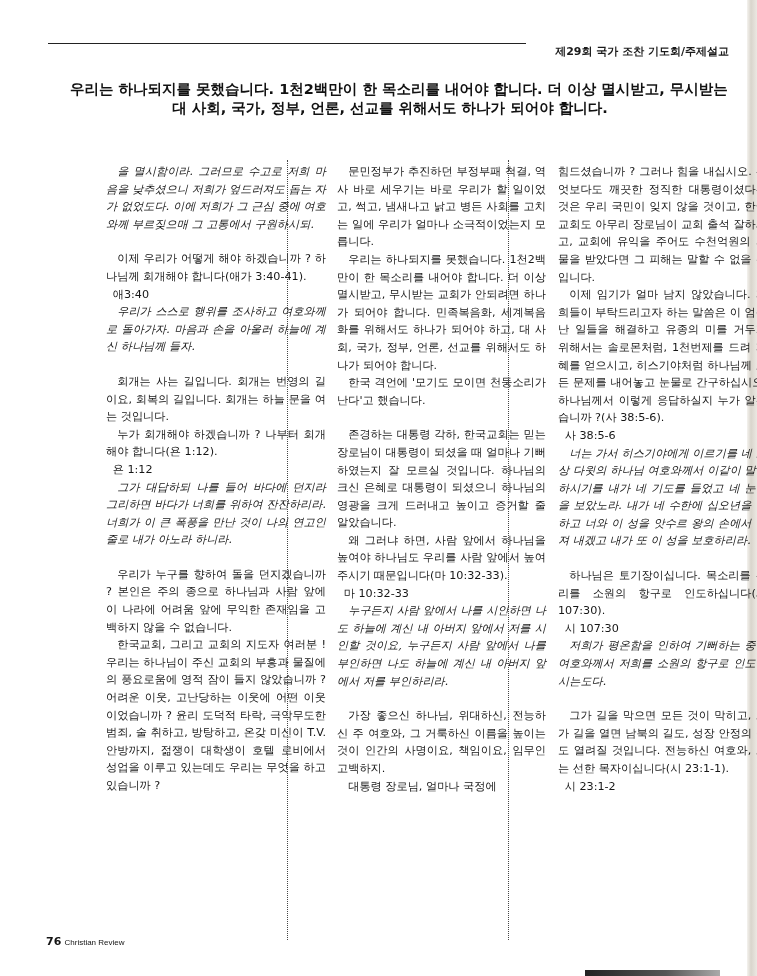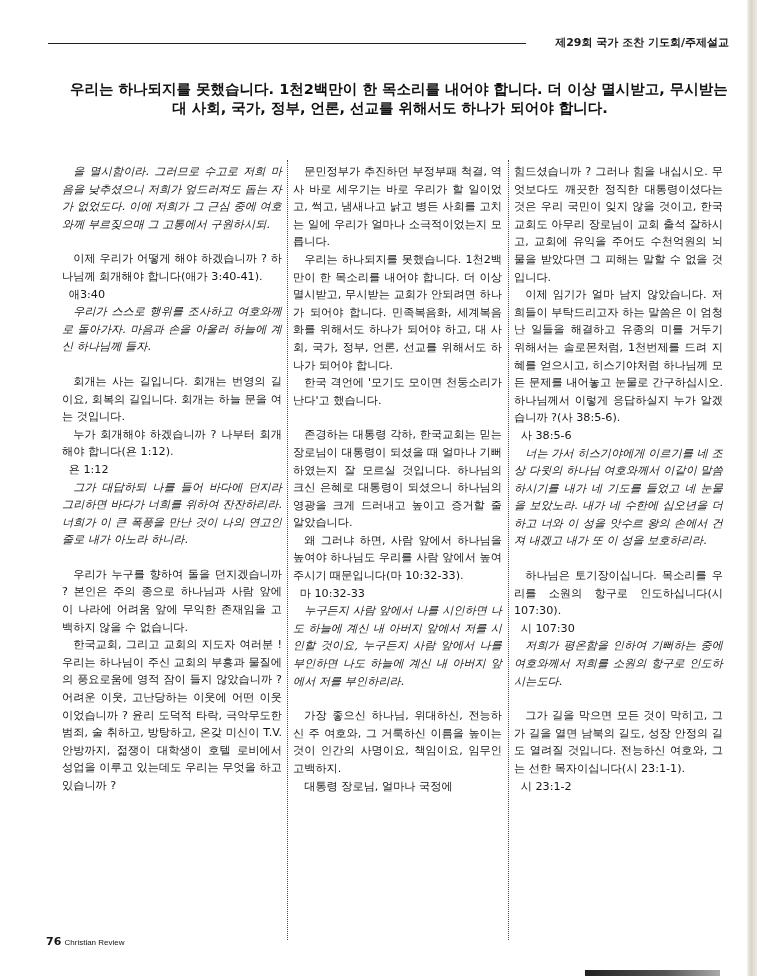"제29회 국가 조찬 기도회/주제설교" .header-title { top: 35px -> 44px }
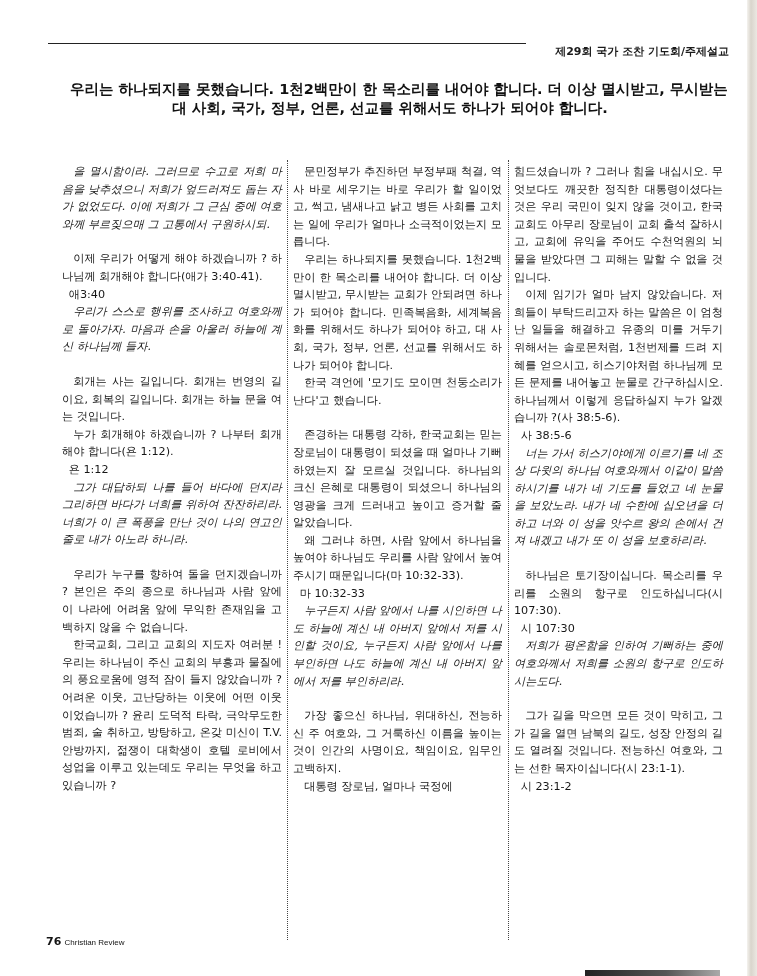"을 멸시함이라. 그러므로 수고로 저희" .col { margin-left: none -> 44px }
